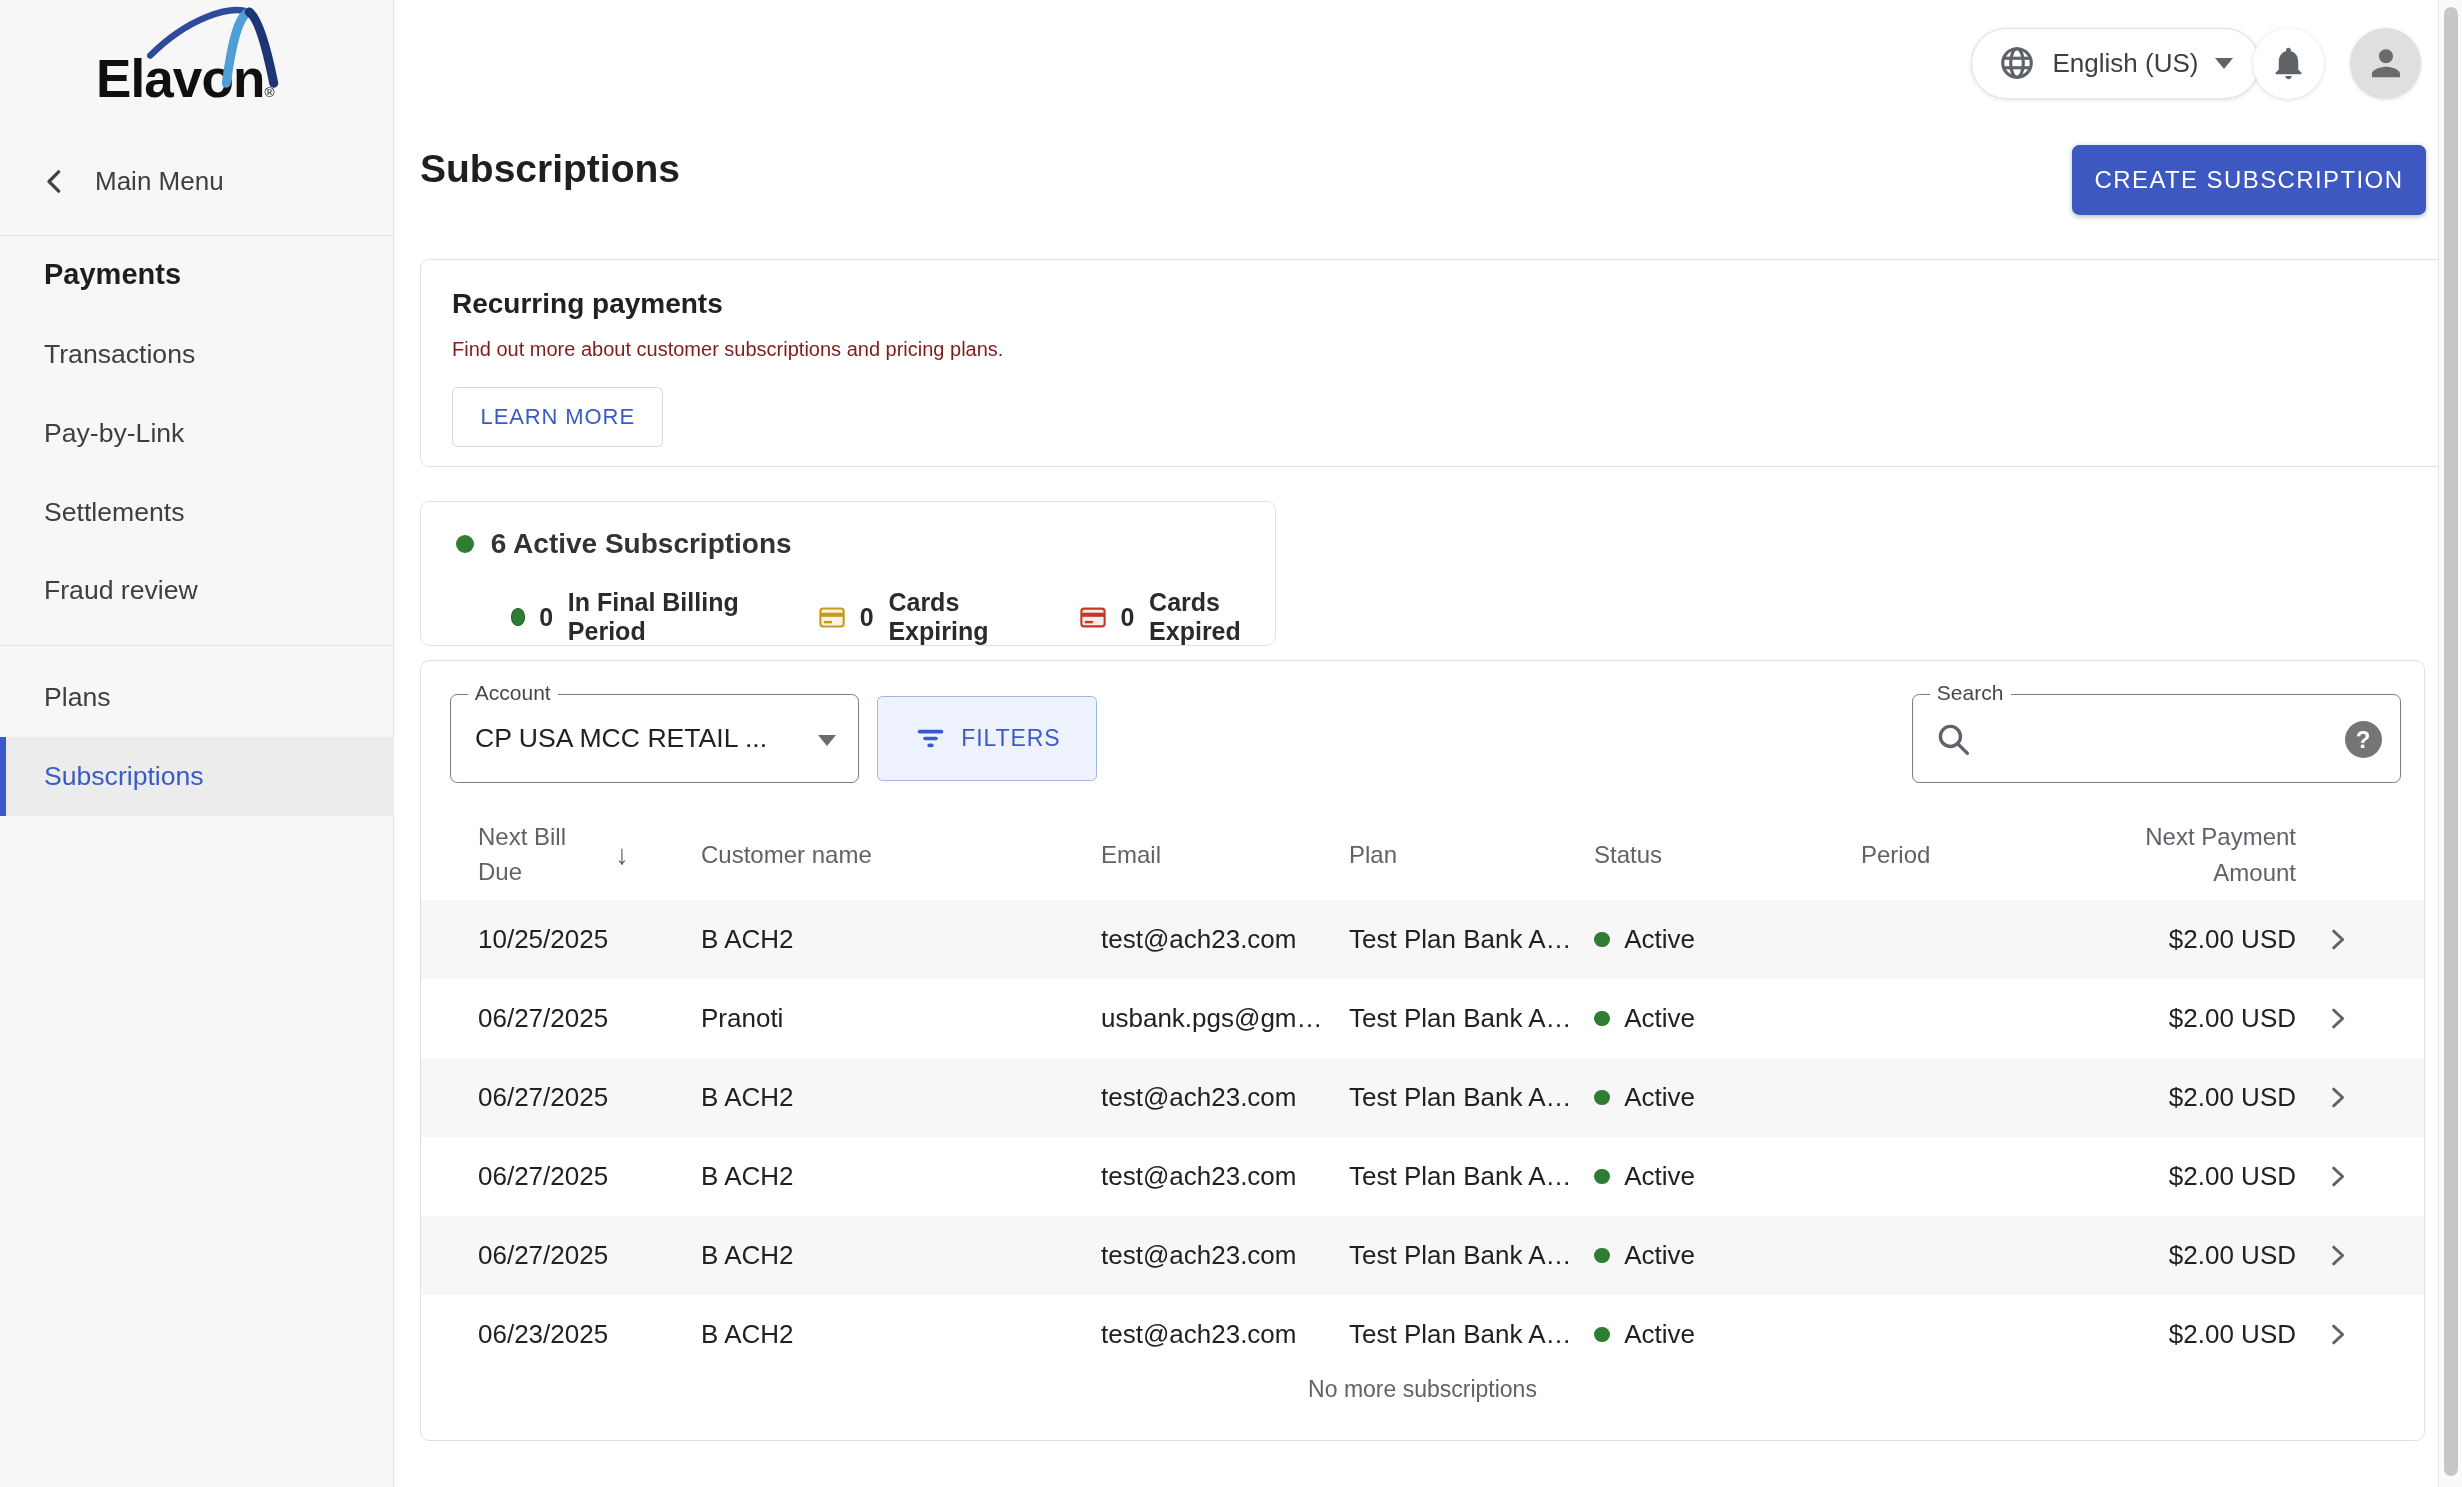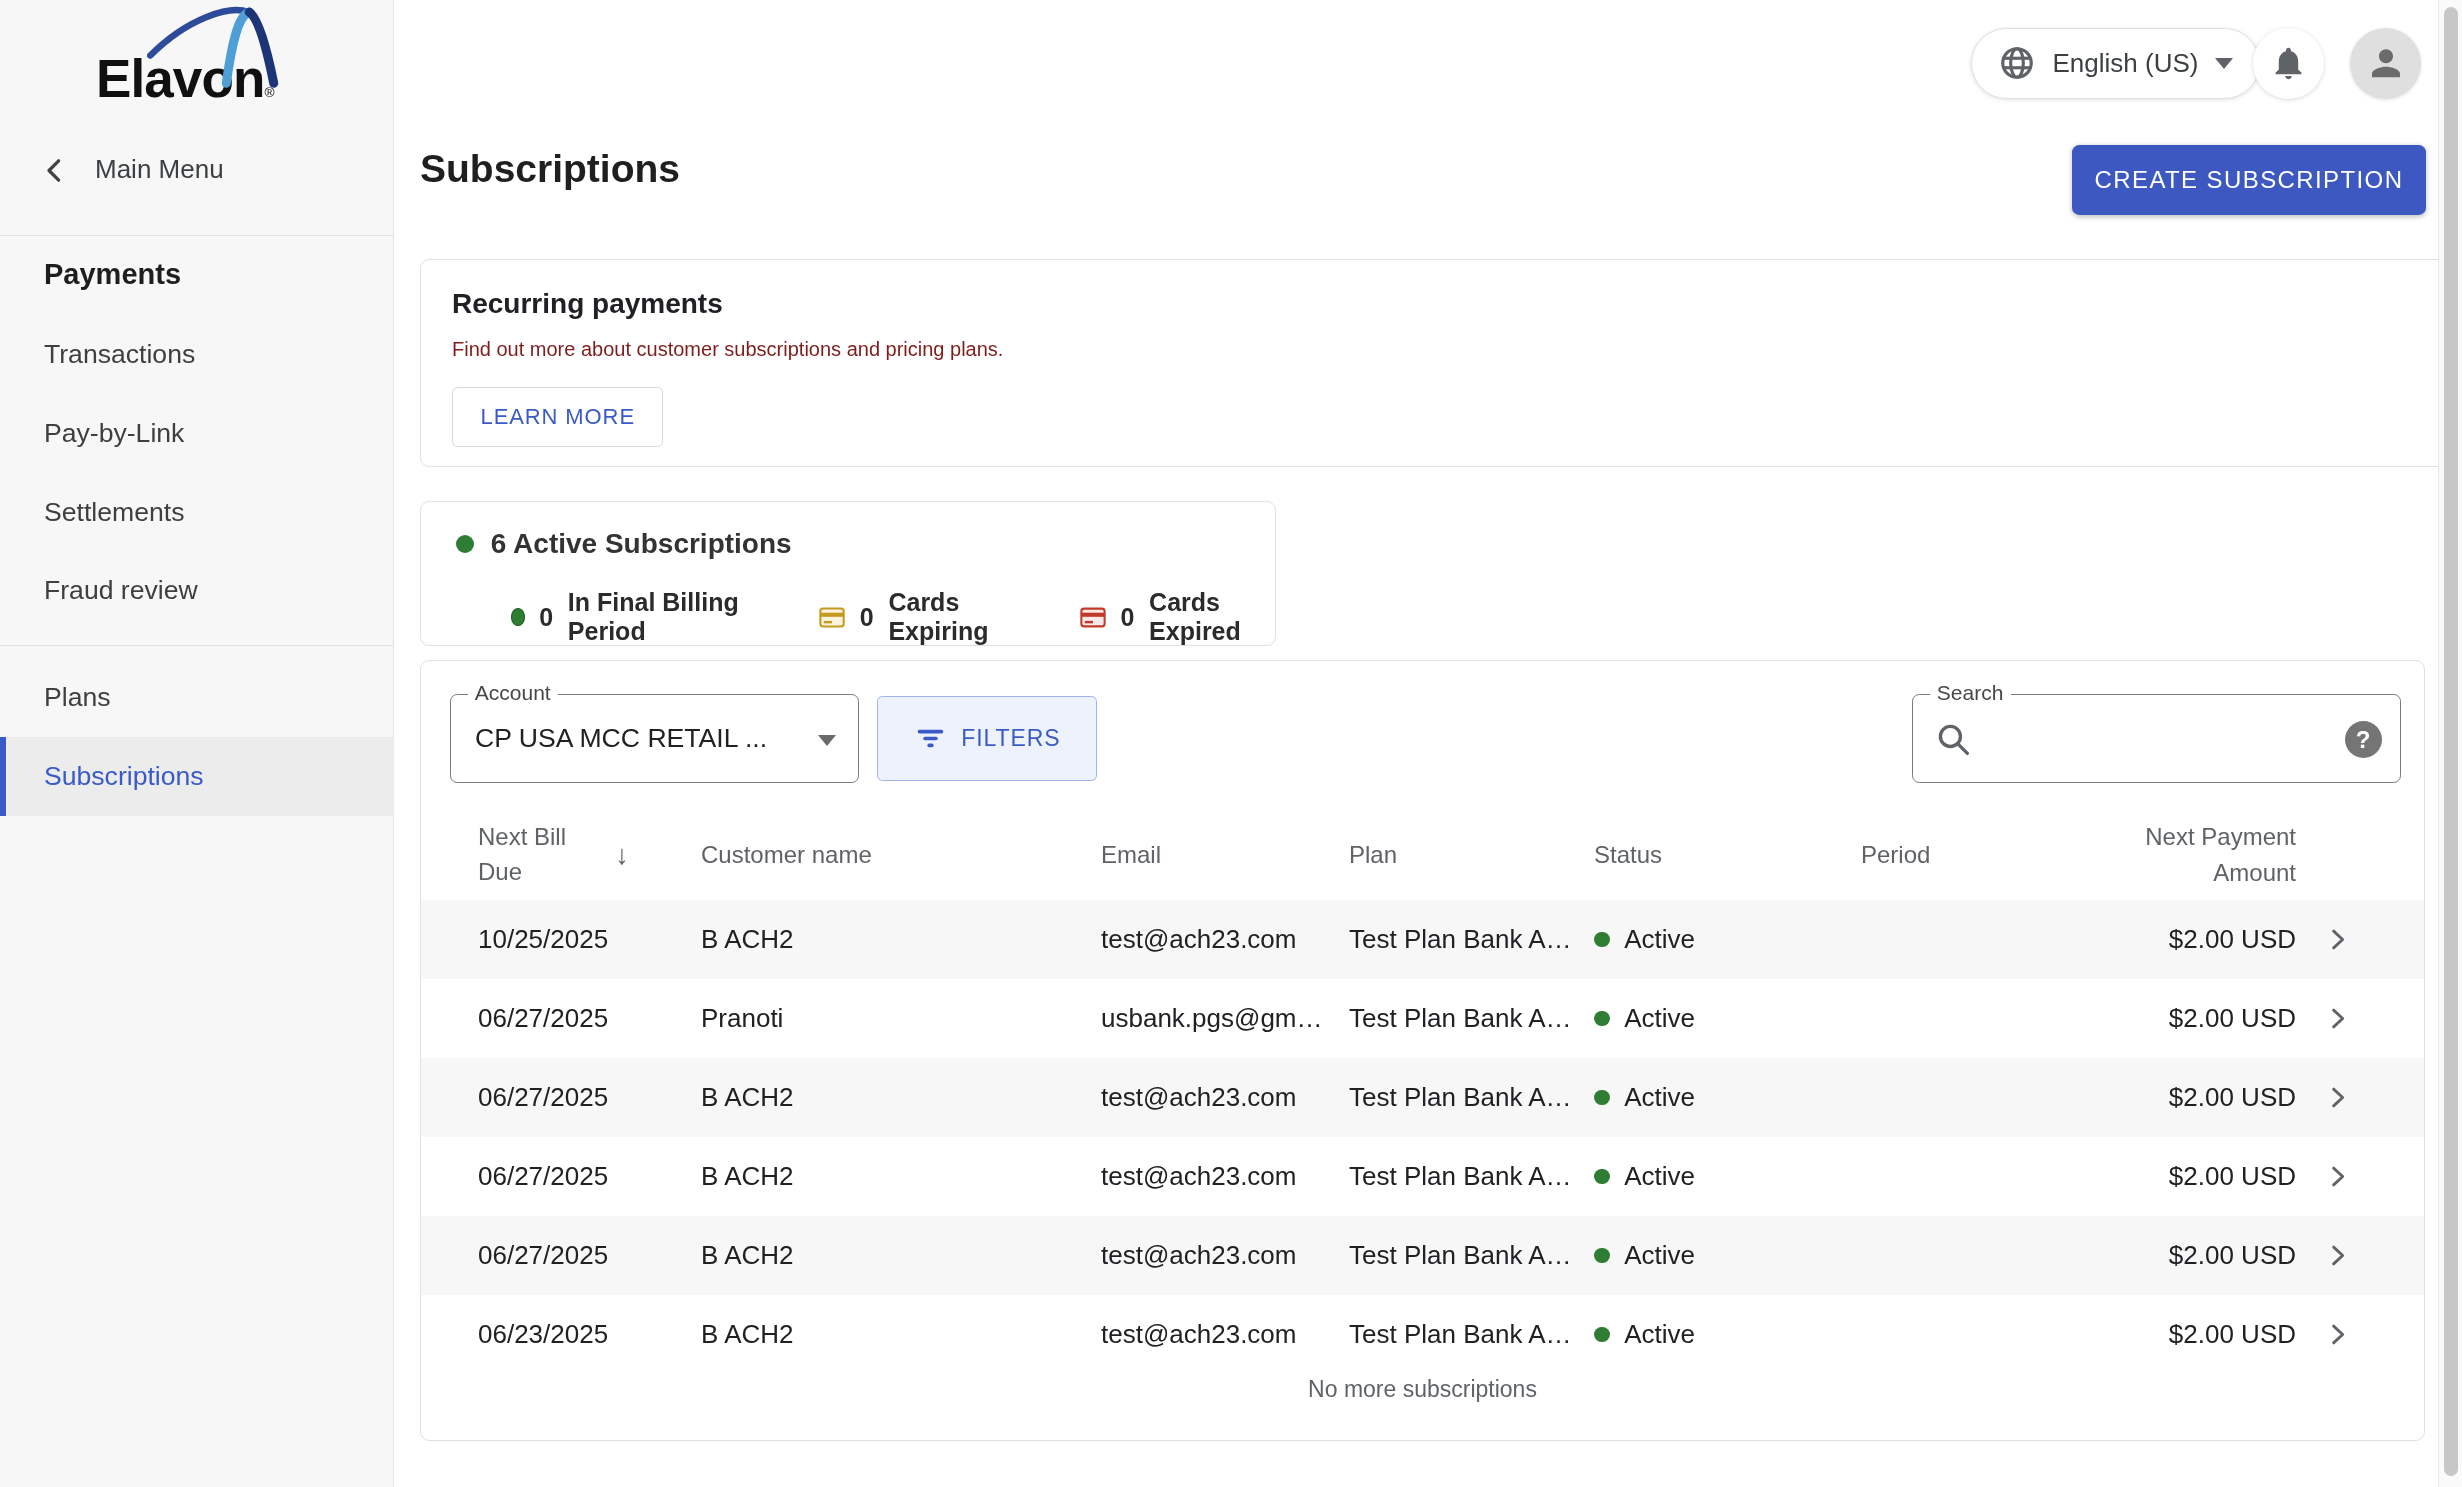"Main Menu" .back-row { align-items: none -> center }
